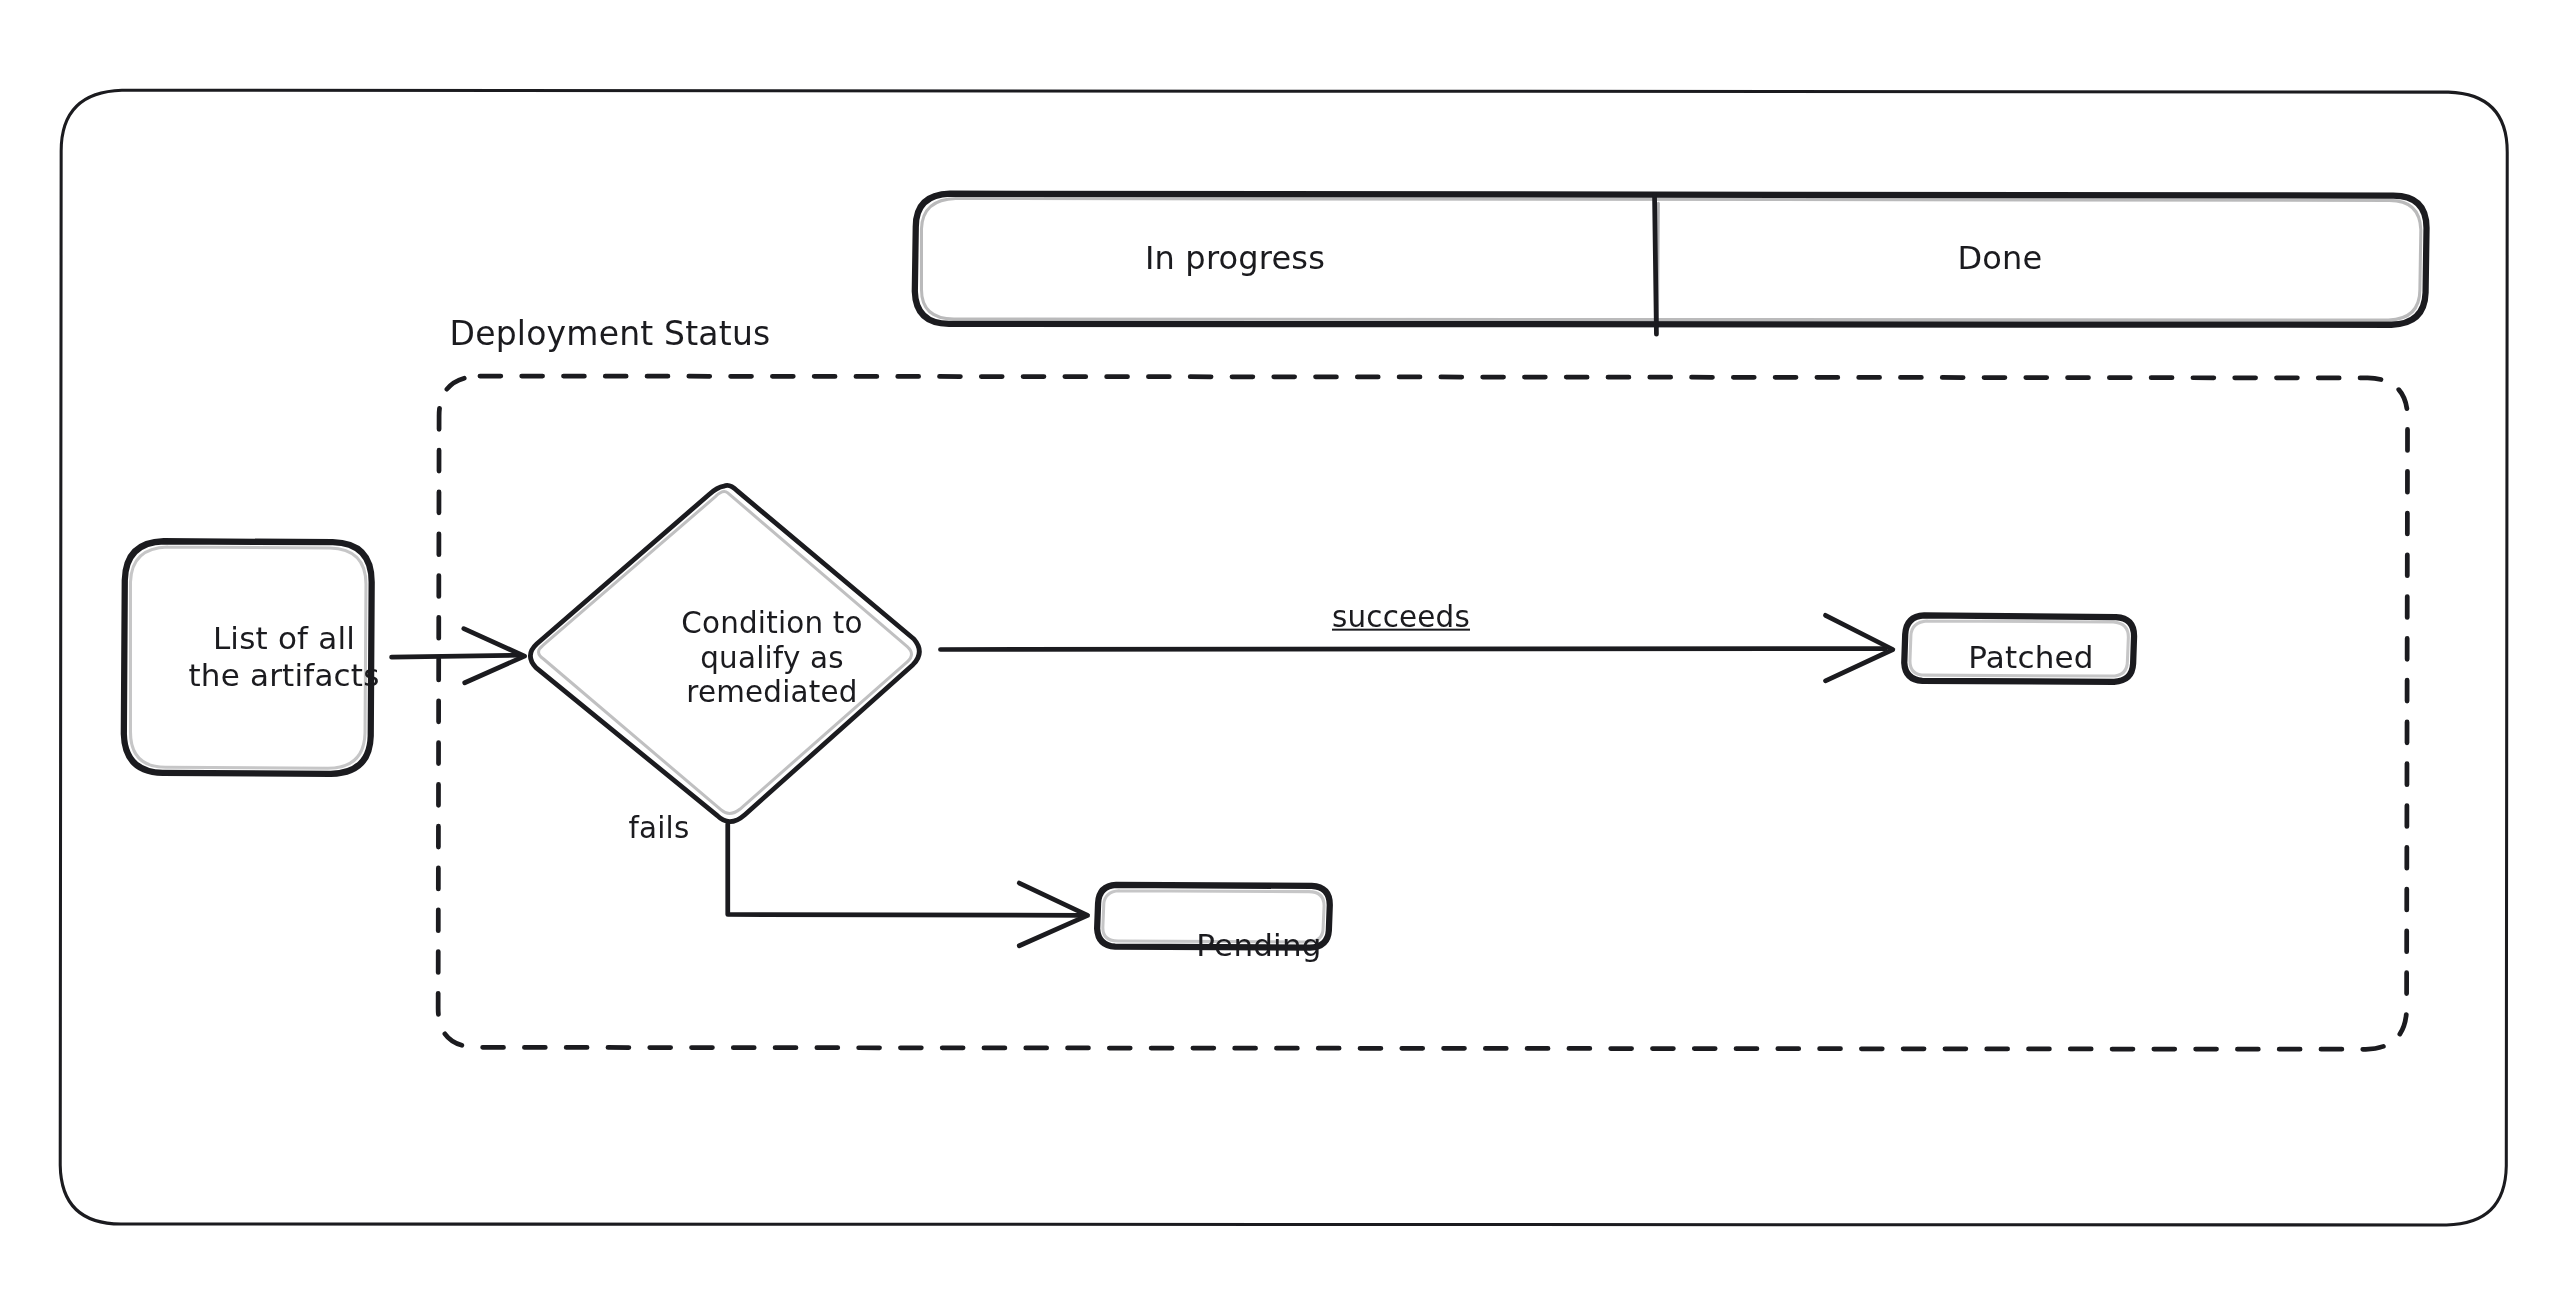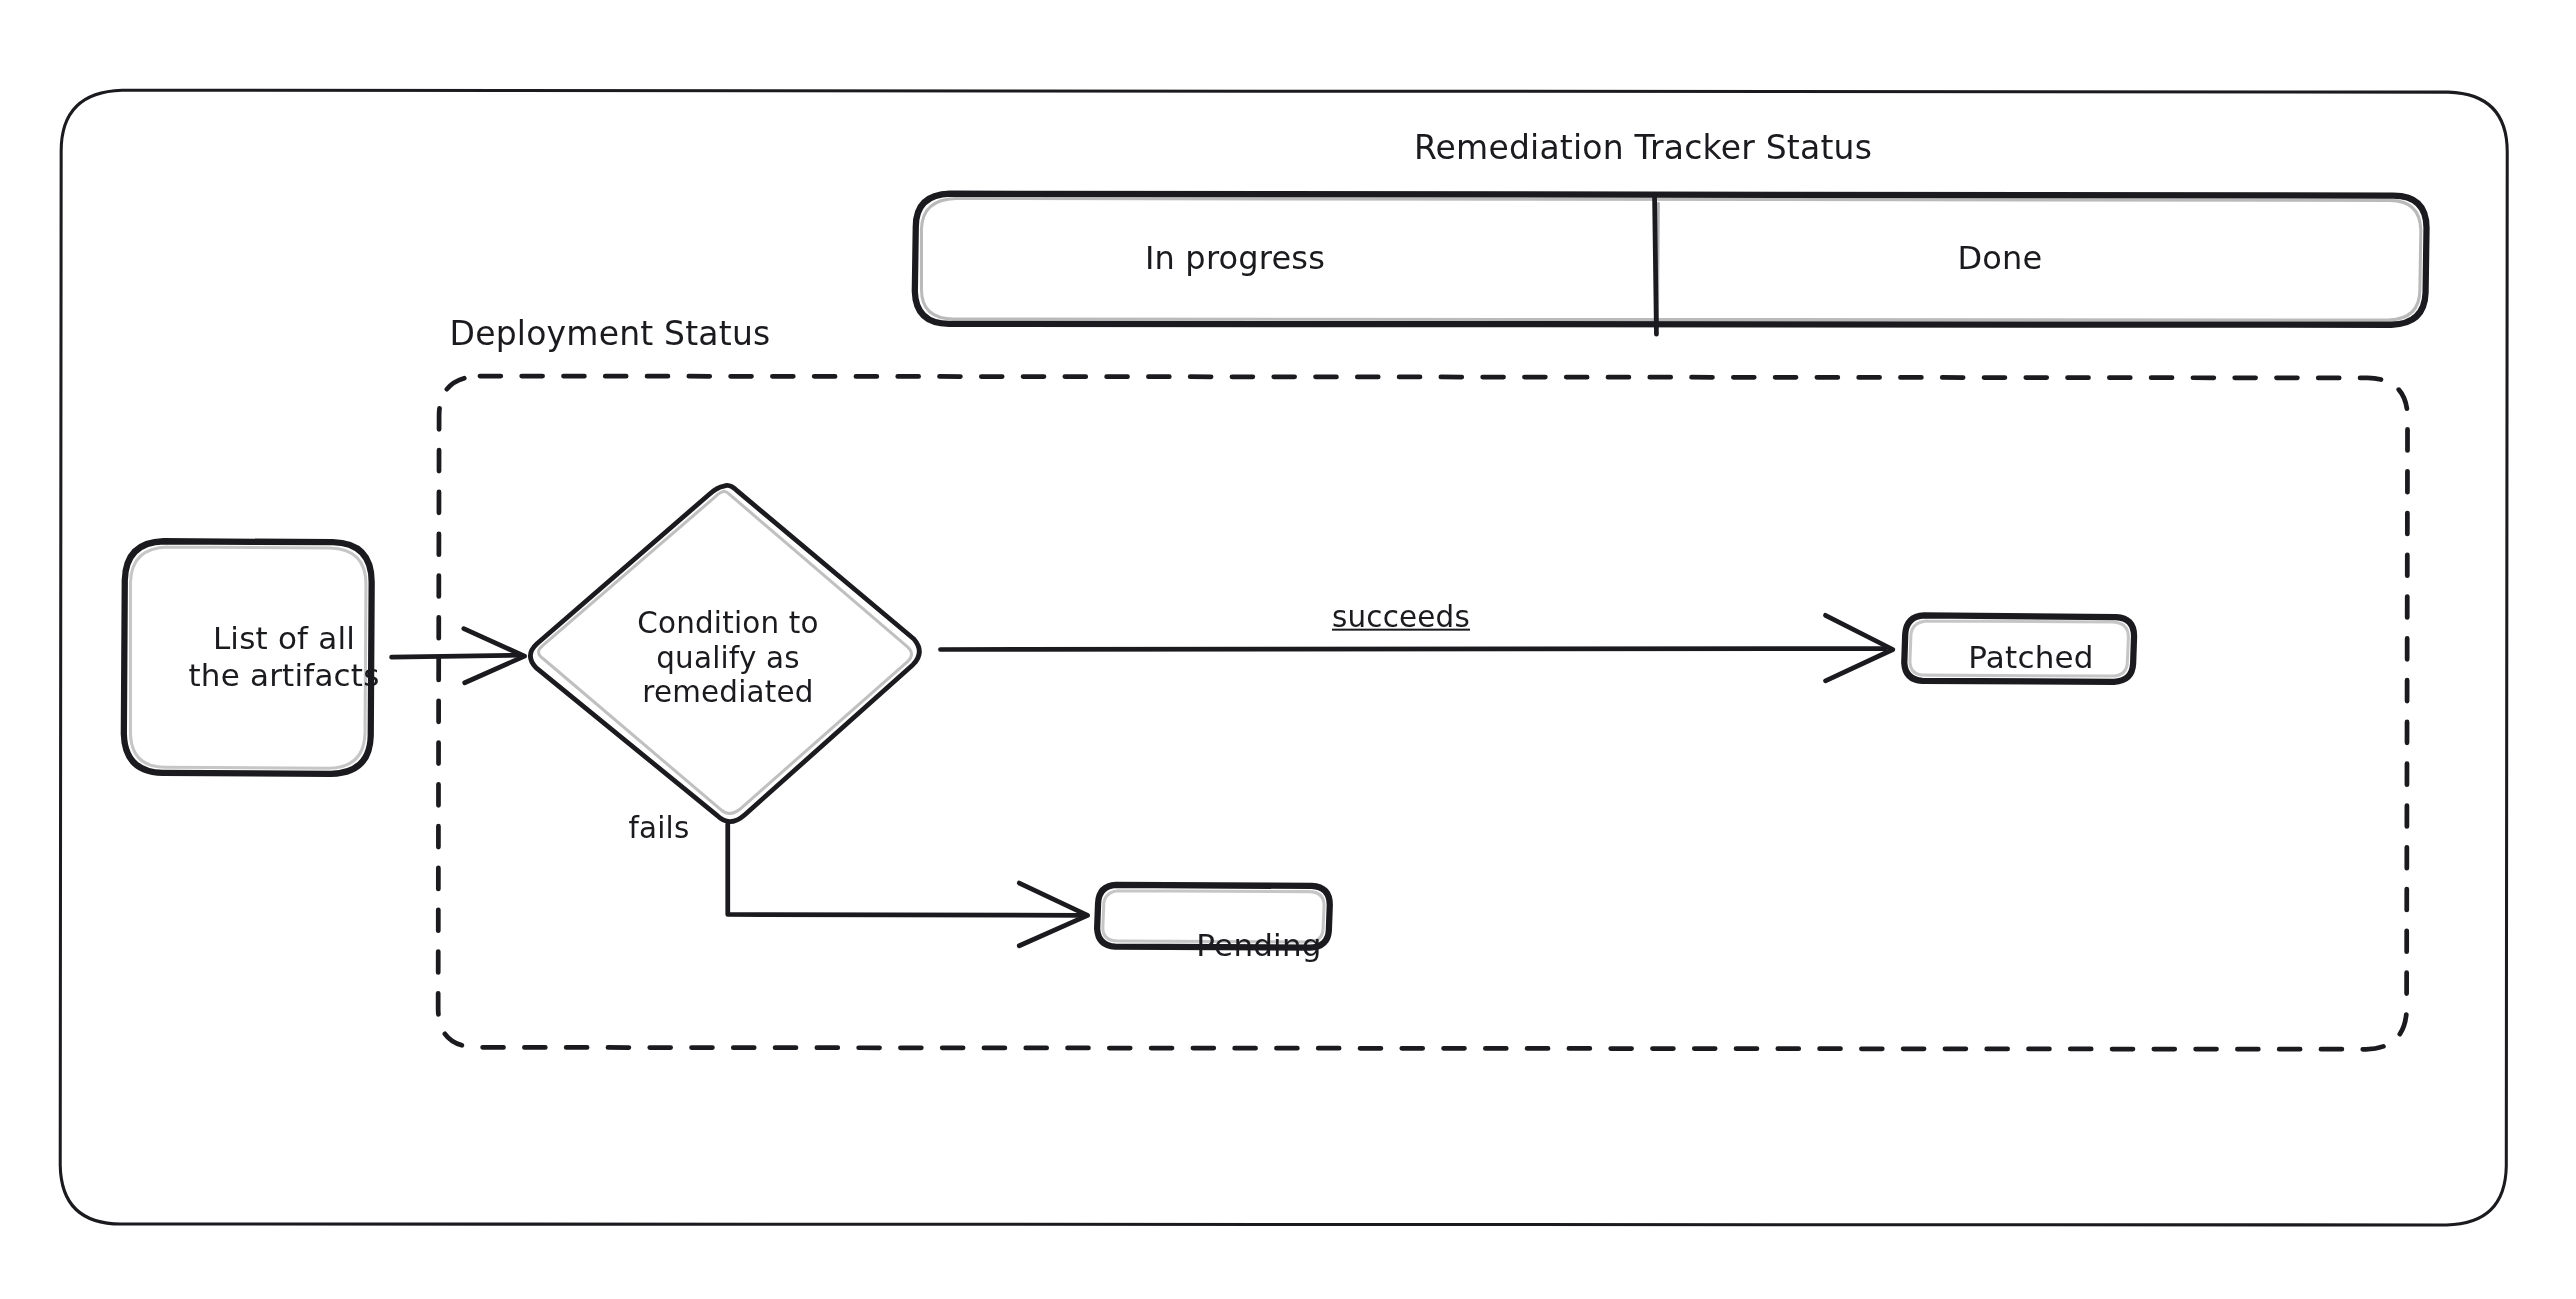"Remediation Tracker Status" div.lbl { html: <div>Remediation Tracker Status</div> -> none }
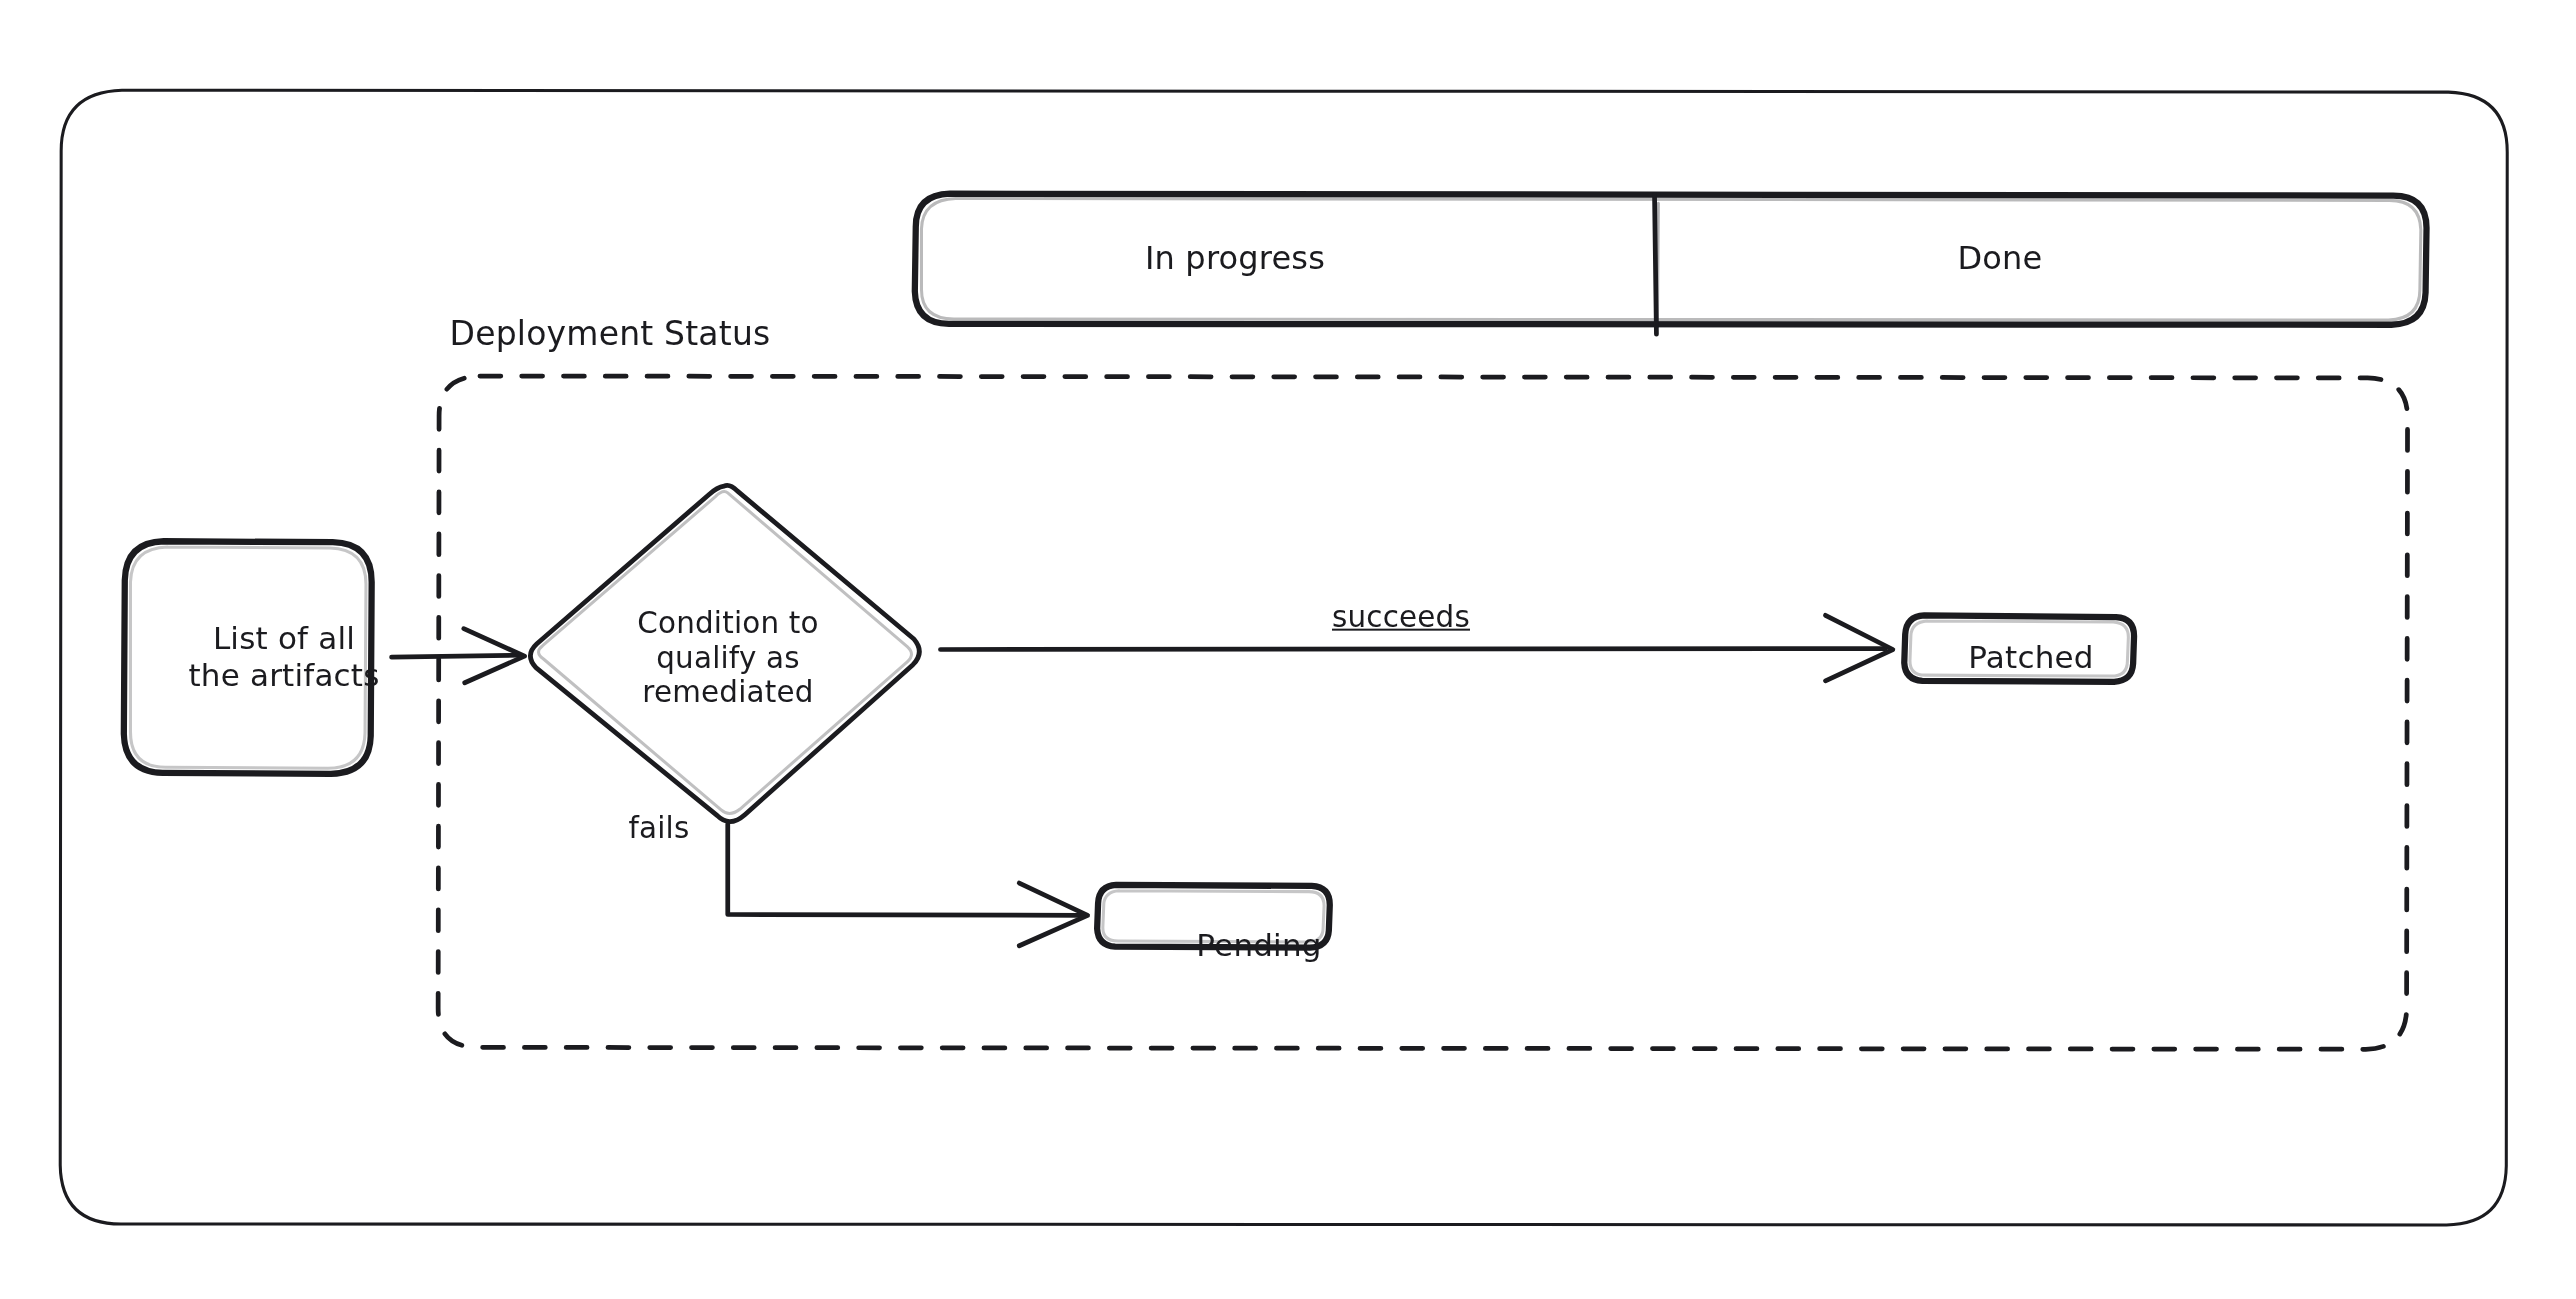"Condition to" .t-diamond { margin-left: none -> 44px }
